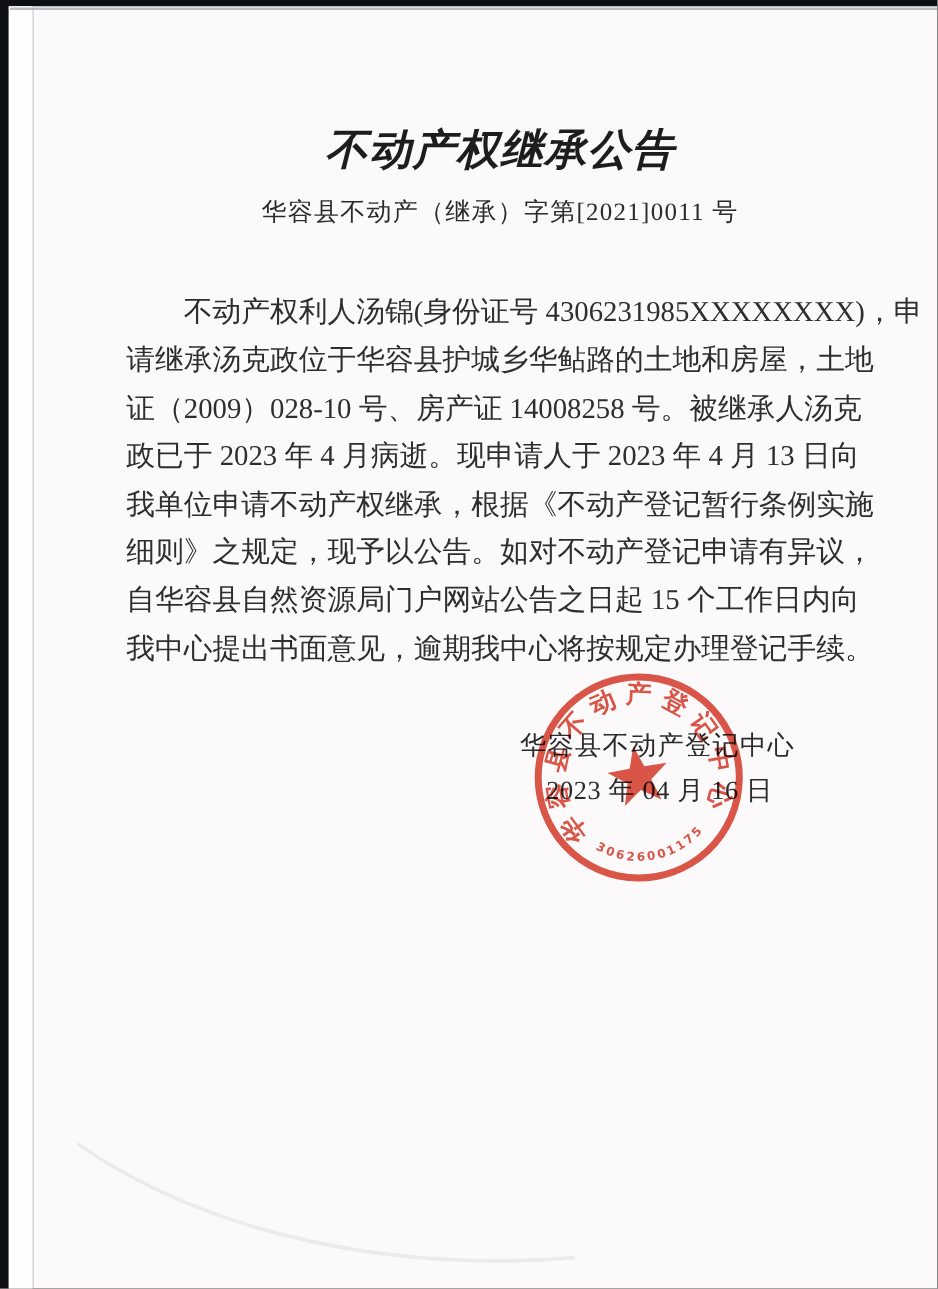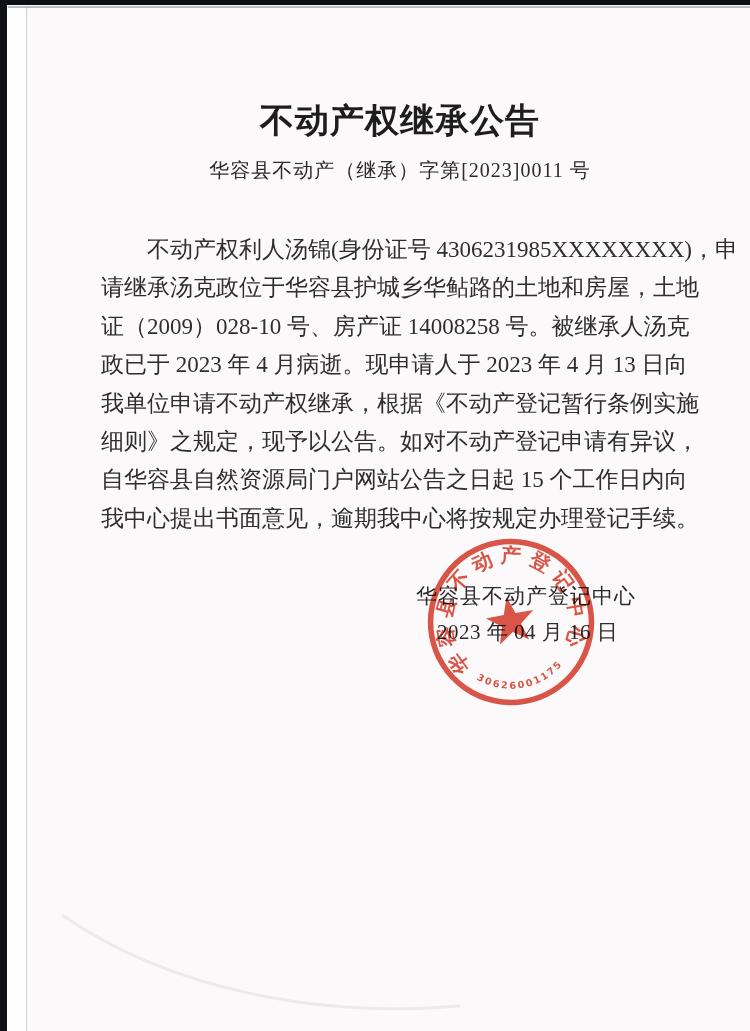"不动产权继承公告" .title { font-style: none -> italic }
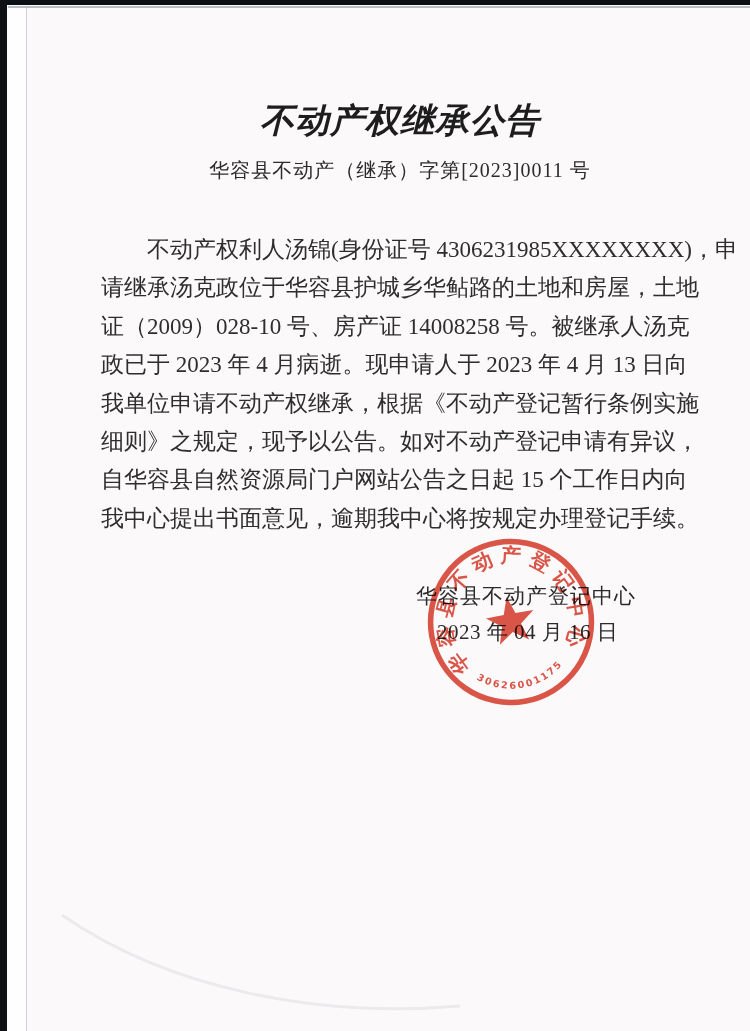"华容县不动产（继承）字第[2023]0011 号" div.doc-number { text: 2023 -> 2021 }
